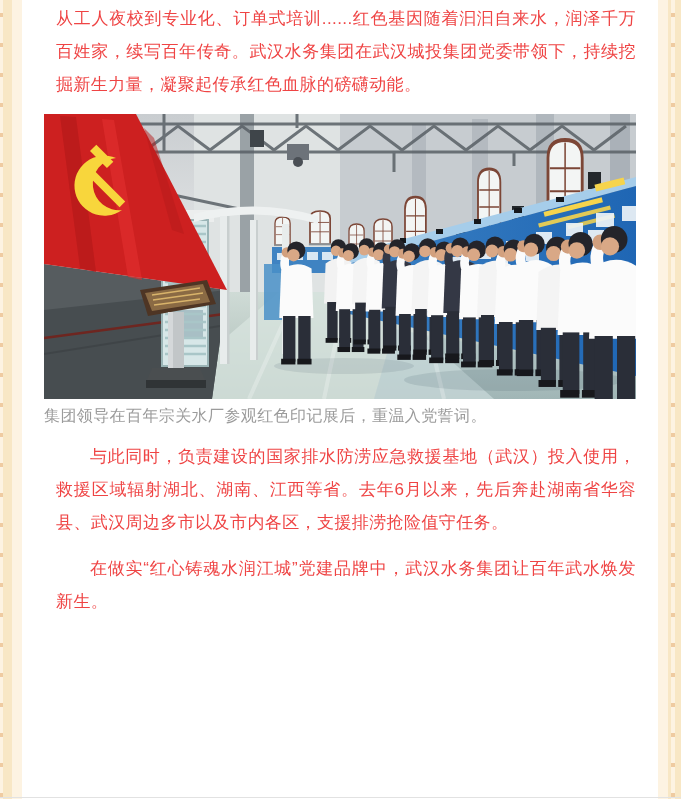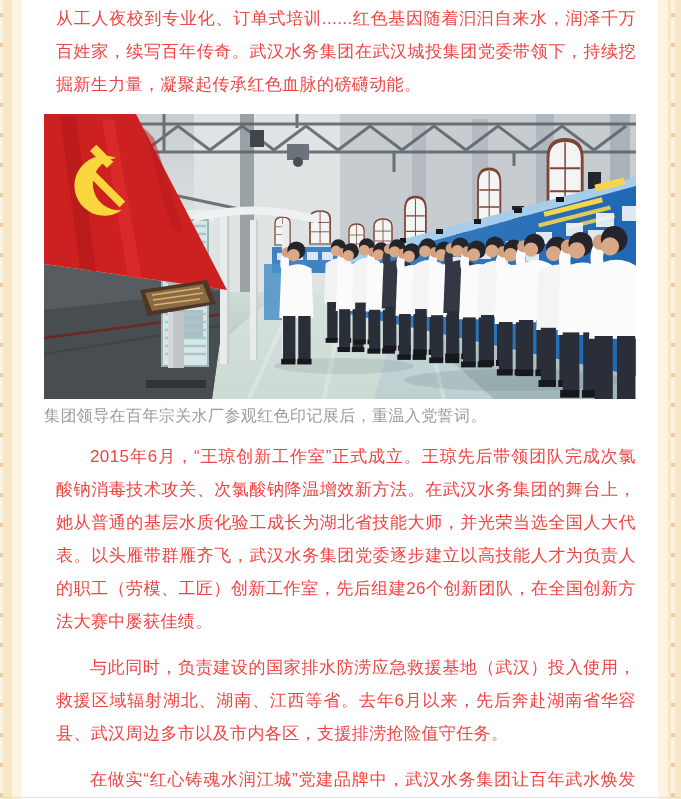"2015年6月，“王琼创新工作室”正式成立。王琼先后带领团队完成次氯酸钠消毒技术" p.para { html: <p>2015年6月，“王琼创新工作室”正式成立。王琼先后带领团队完成次氯酸钠消毒技术攻关、次氯酸钠降温增效新方法。在武汉水务集团的舞台上，她从普通的基层水质化验工成长为湖北省技能大师，并光荣当选全国人大代表。以头雁带群雁齐飞，武汉水务集团党委逐步建立以高技能人才为负责人的职工（劳模、工匠）创新工作室，先后组建26个创新团队，在全国创新方法大赛中屡获佳绩。</p> -> none }
